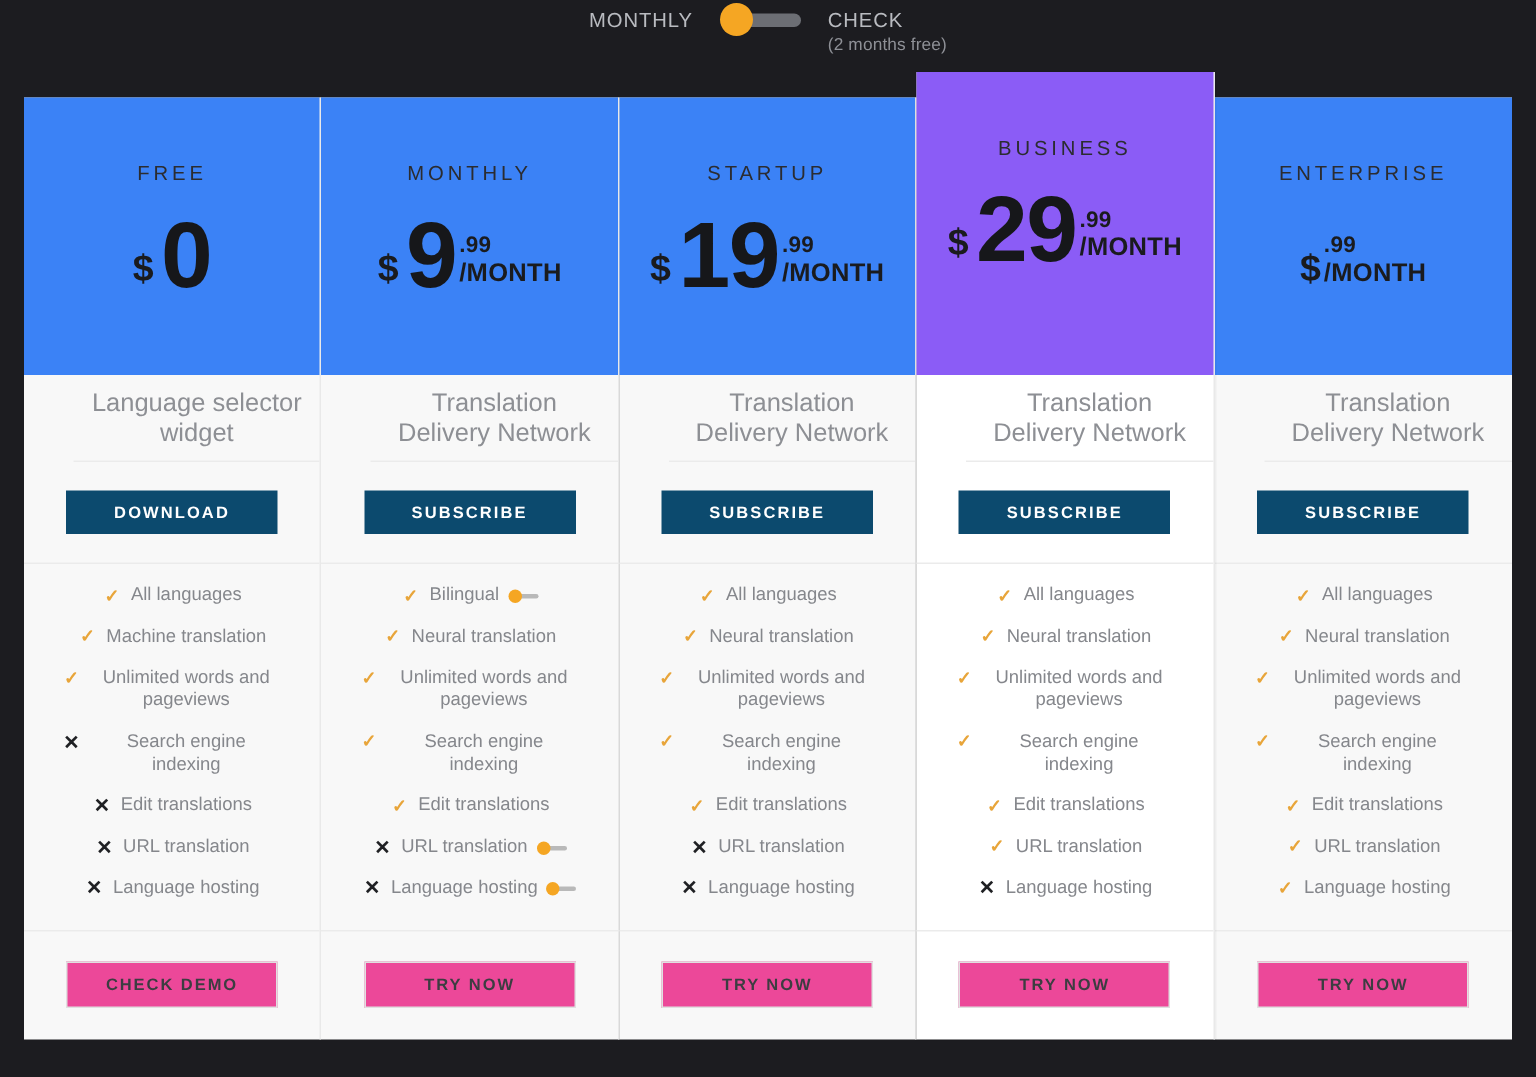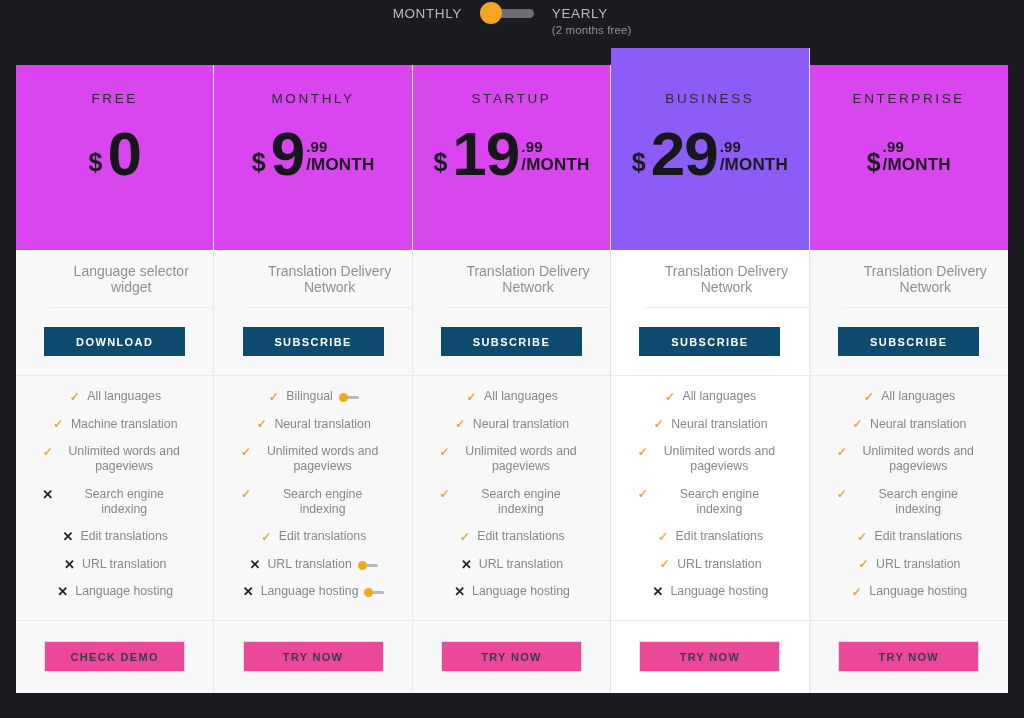"YEARLY" span { text: YEARLY -> CHECK }
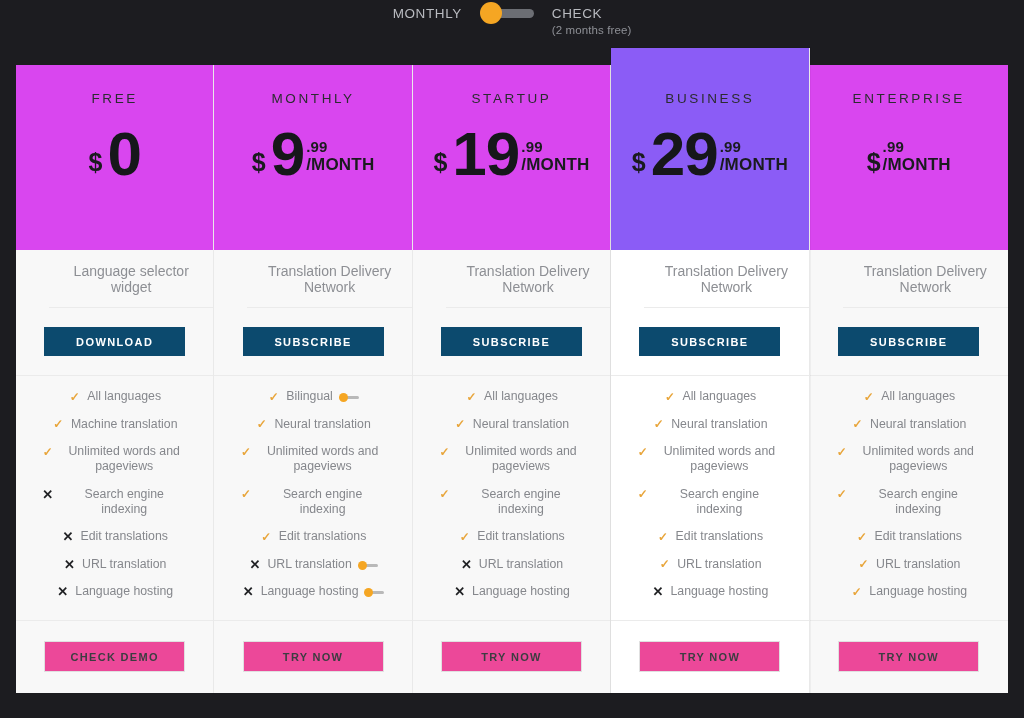"FREE" .plan-head { background: #d946ef -> #3b82f6; padding-top: 26px -> 43px }
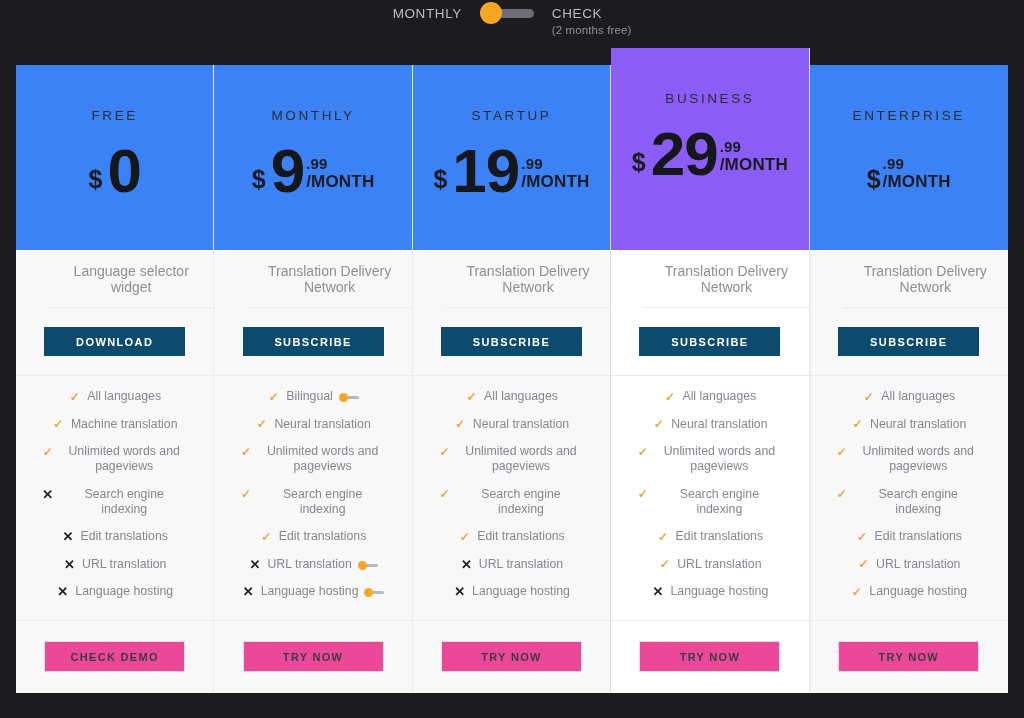"Language selector widget" .plan-sub { font-size: 14px -> 17px }
